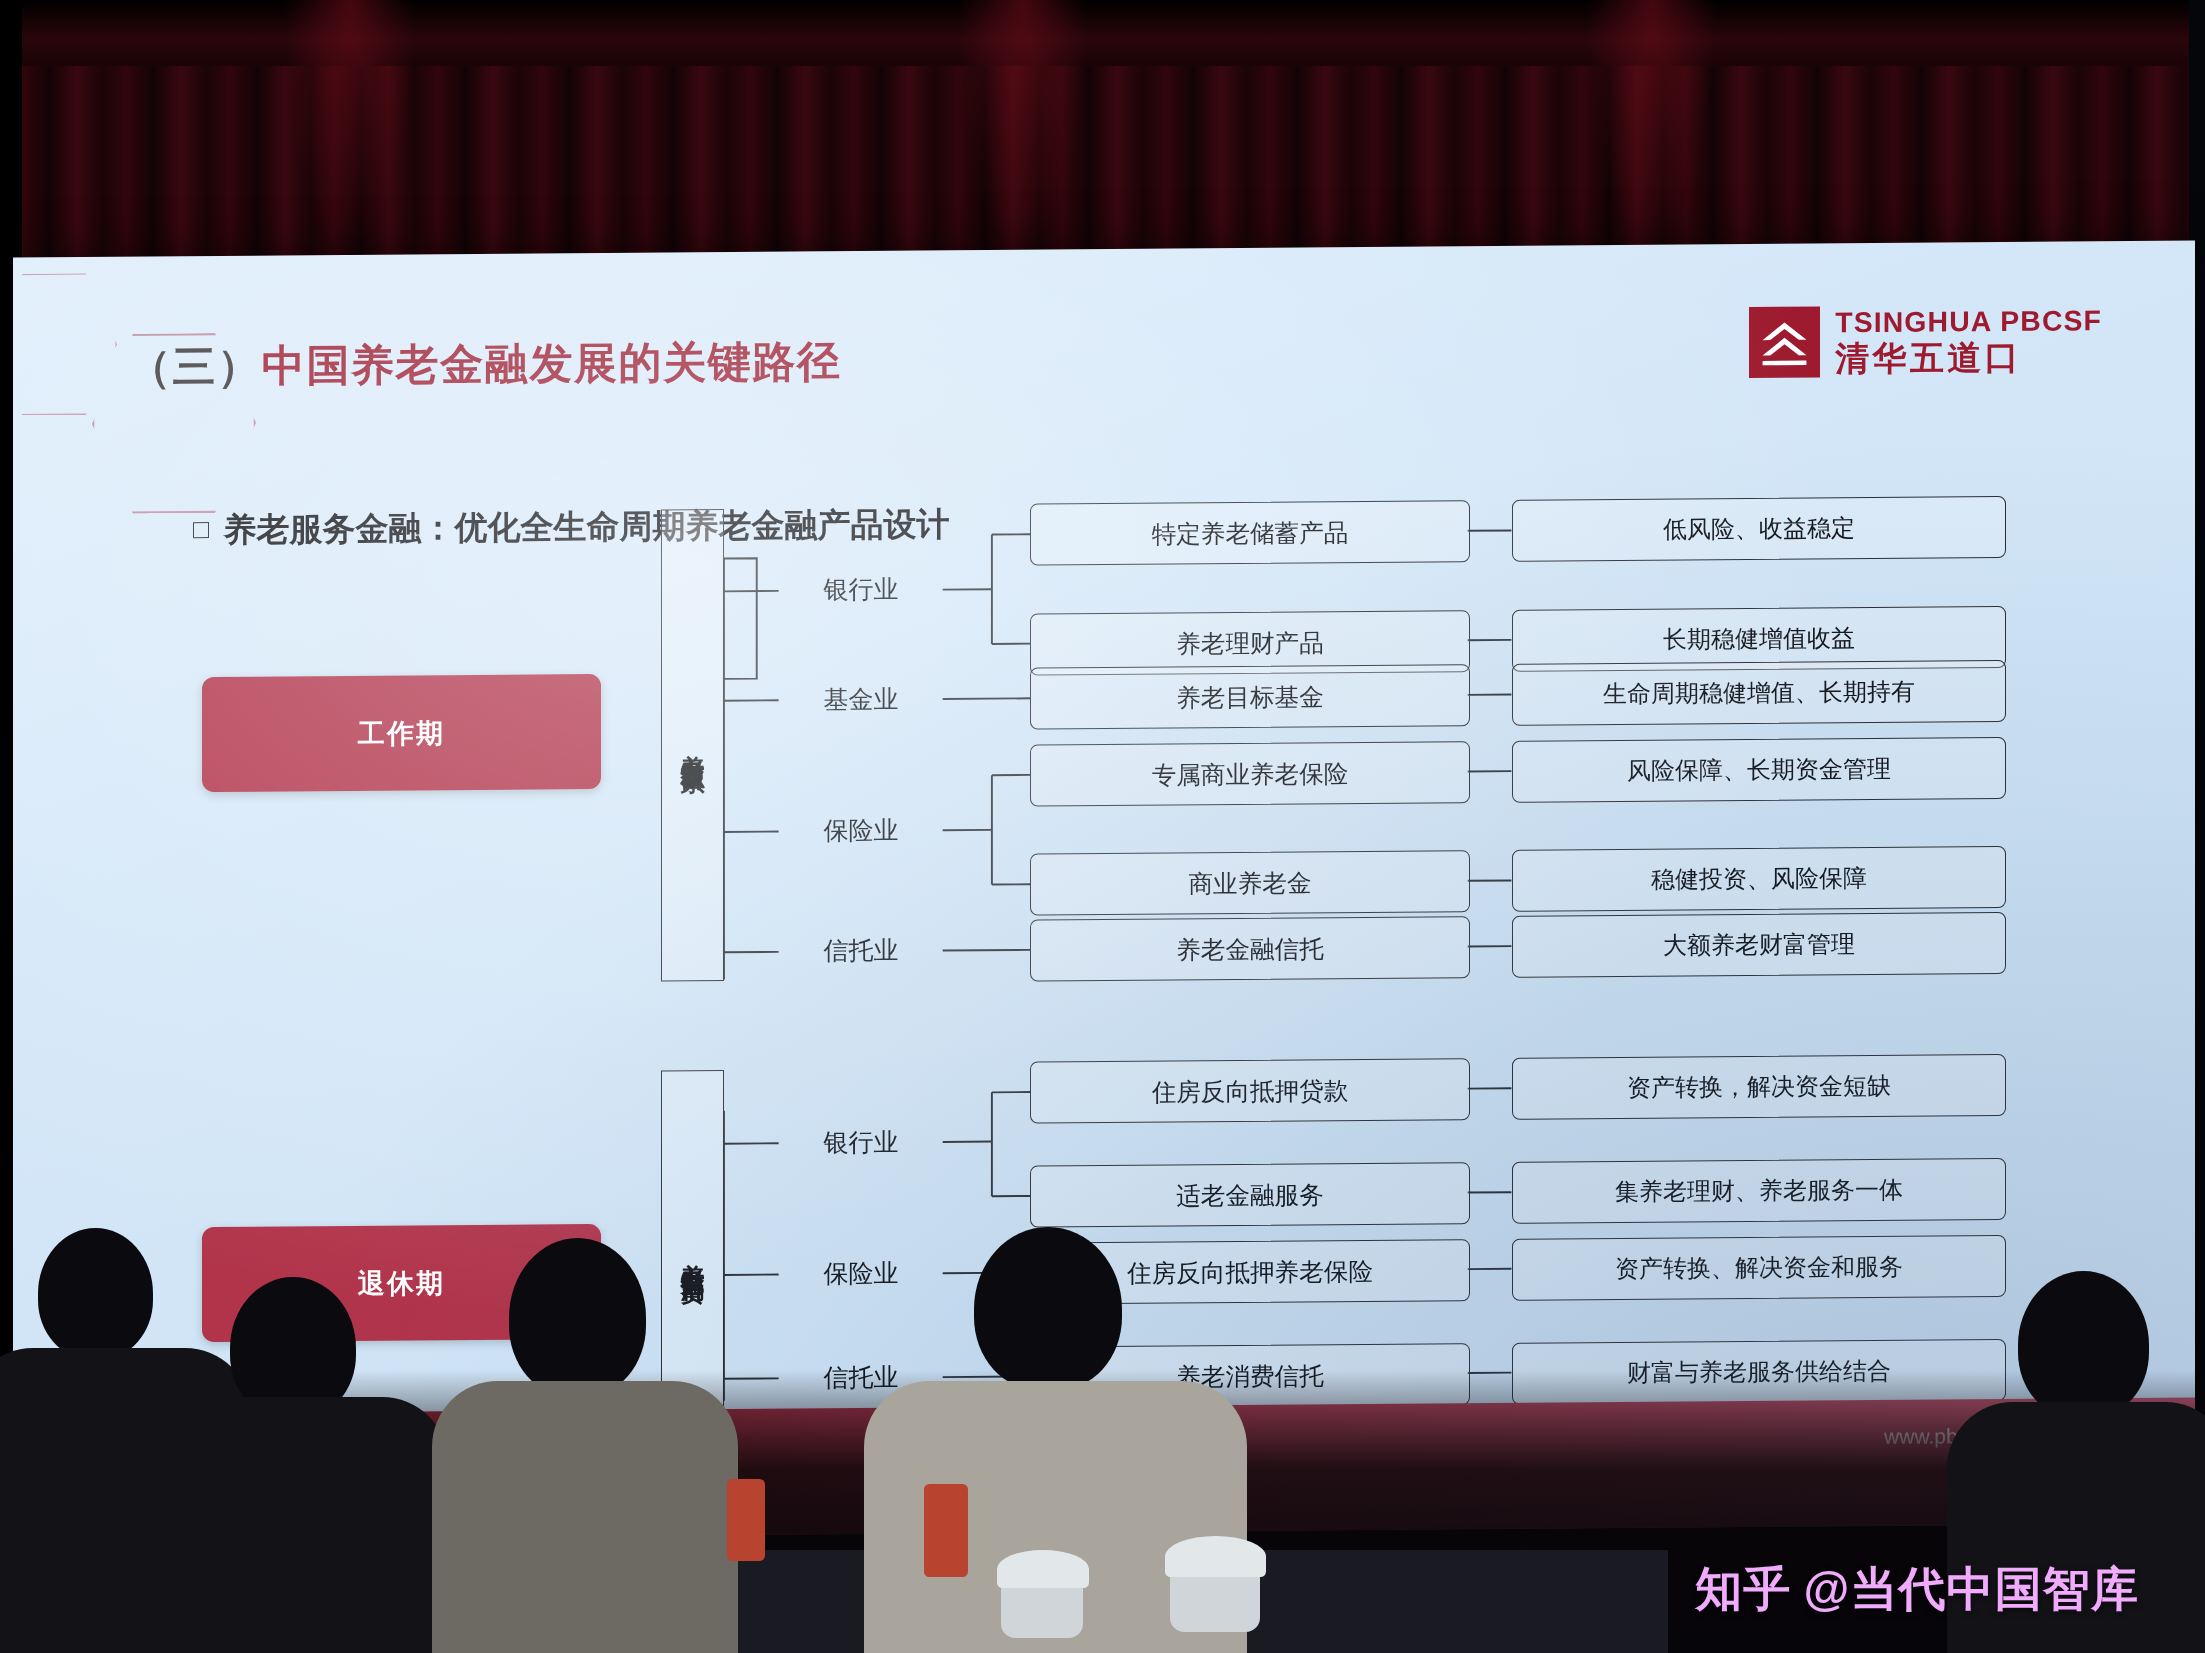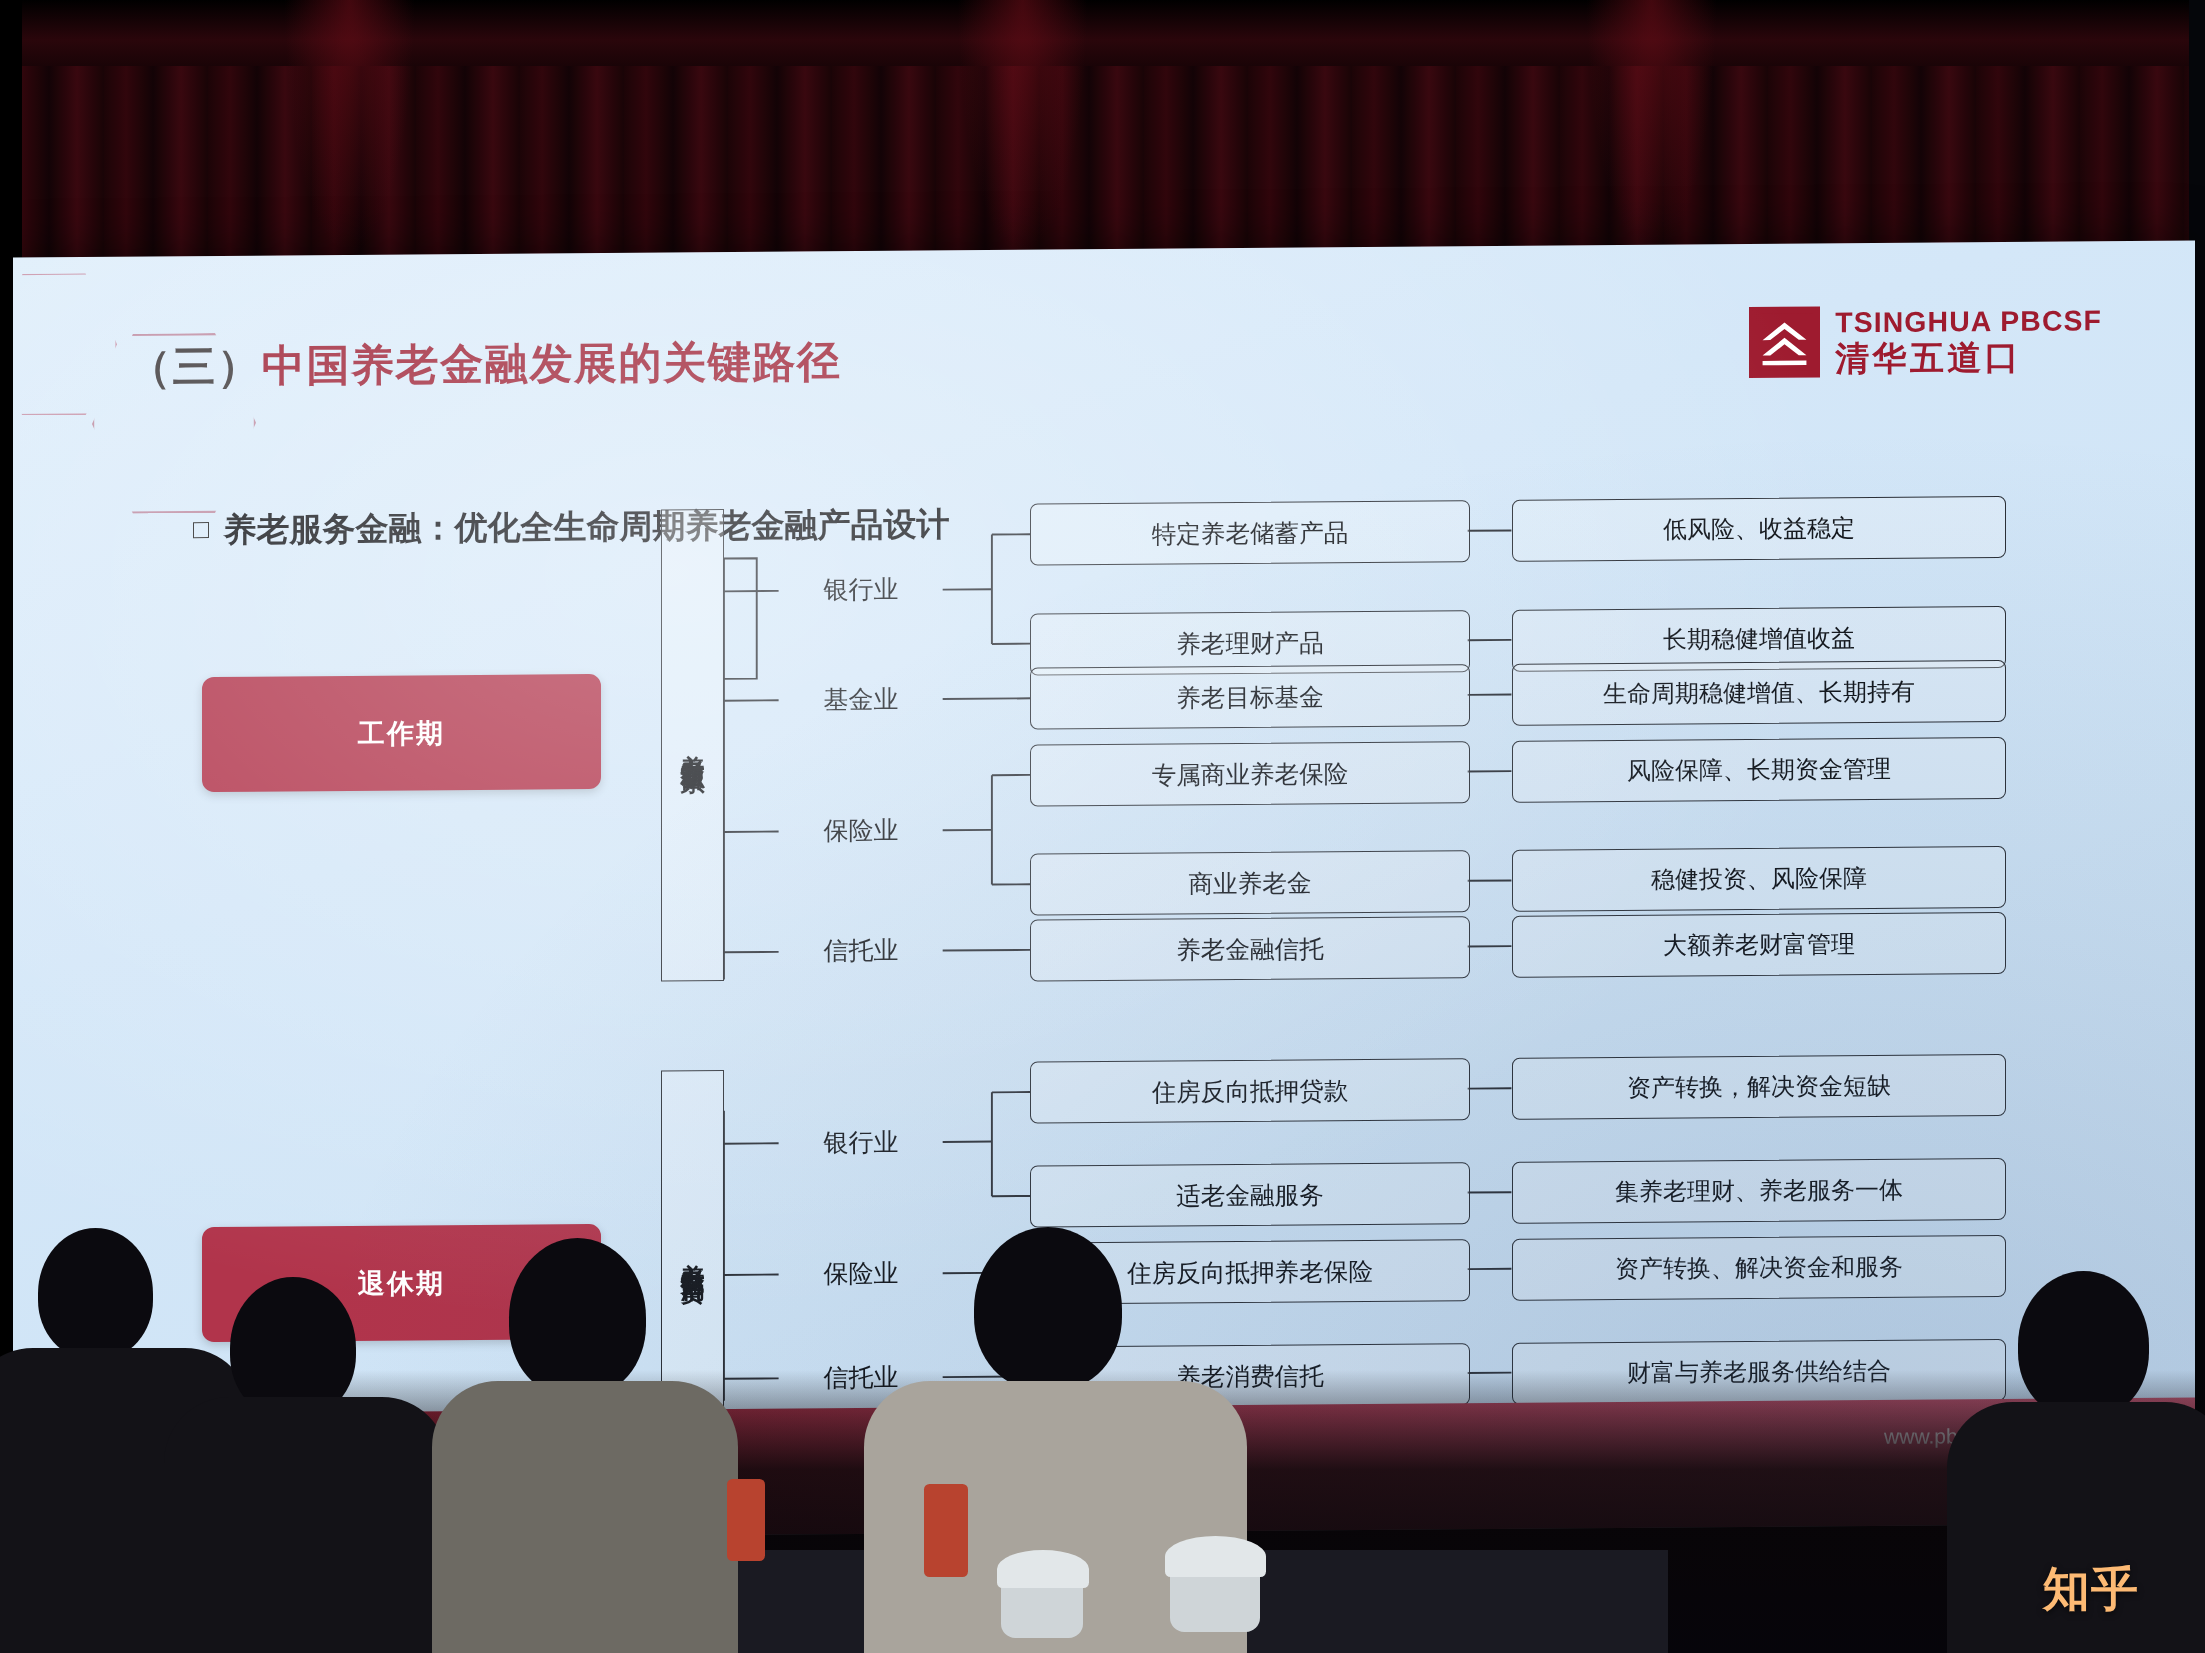"知乎" .watermark { color: #fdba74 -> #f0abfc }
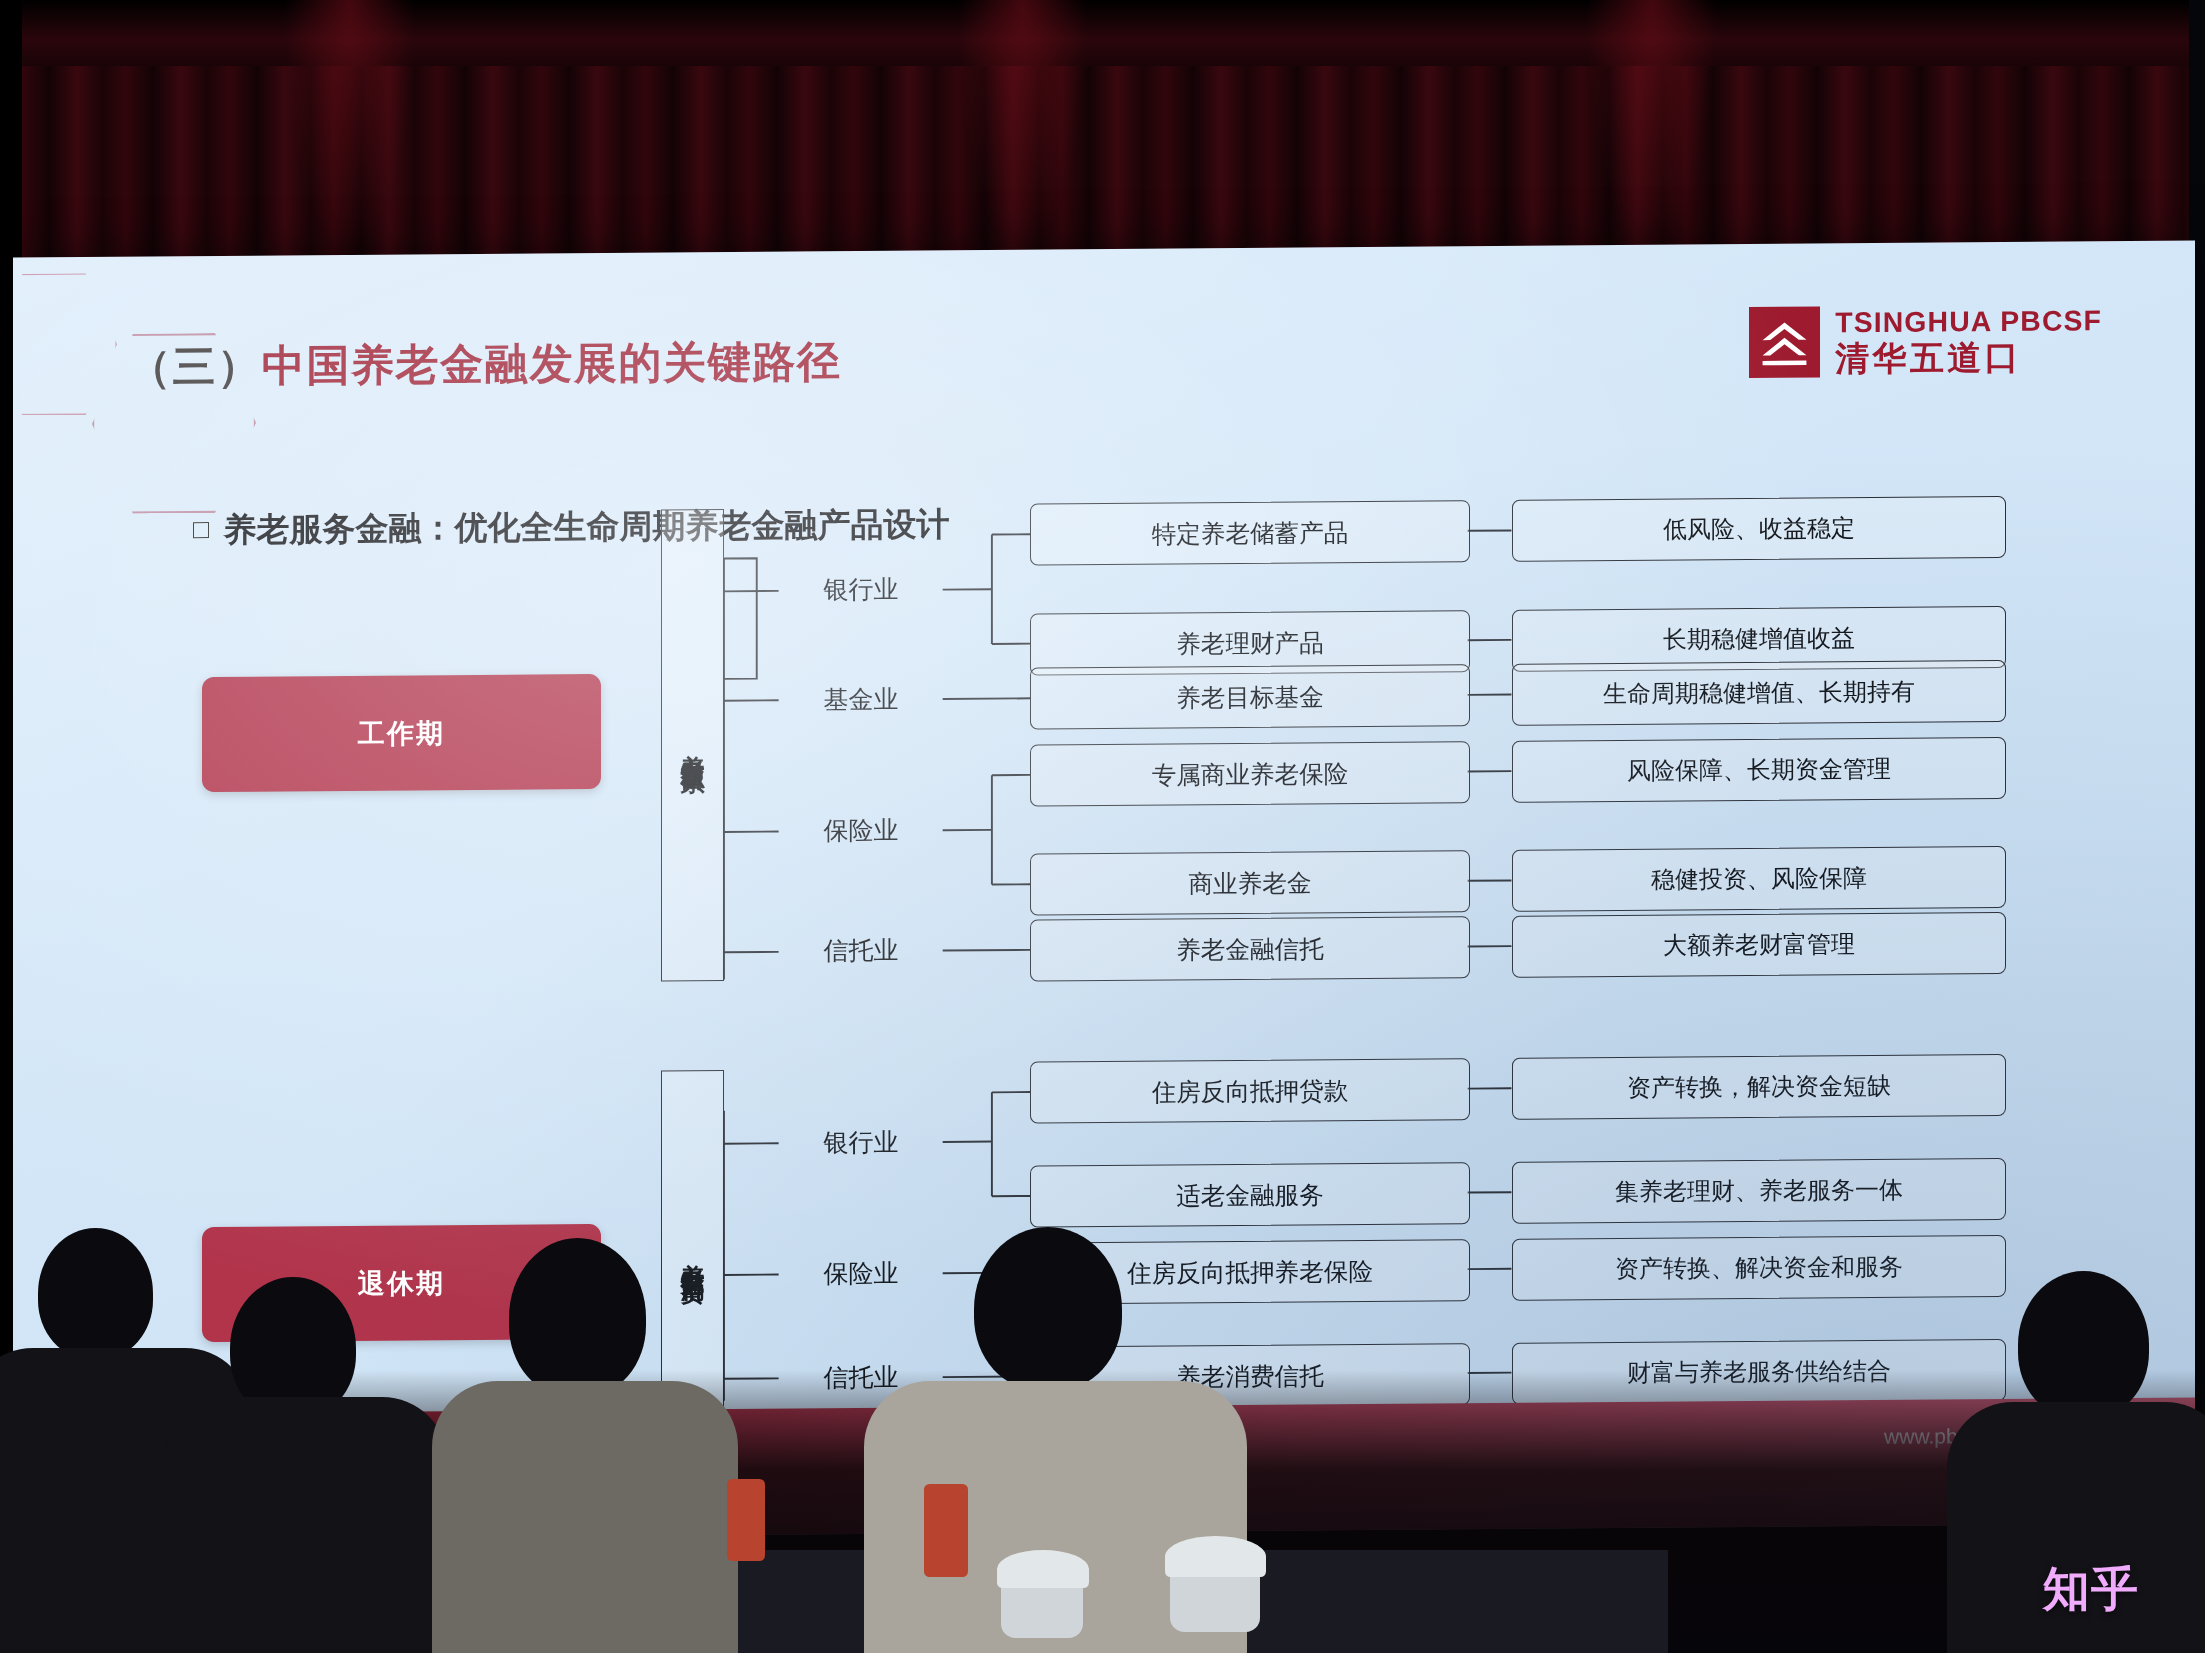"@当代中国智库" span.handle { html: none -> <span>@当代中国智库</span> }
